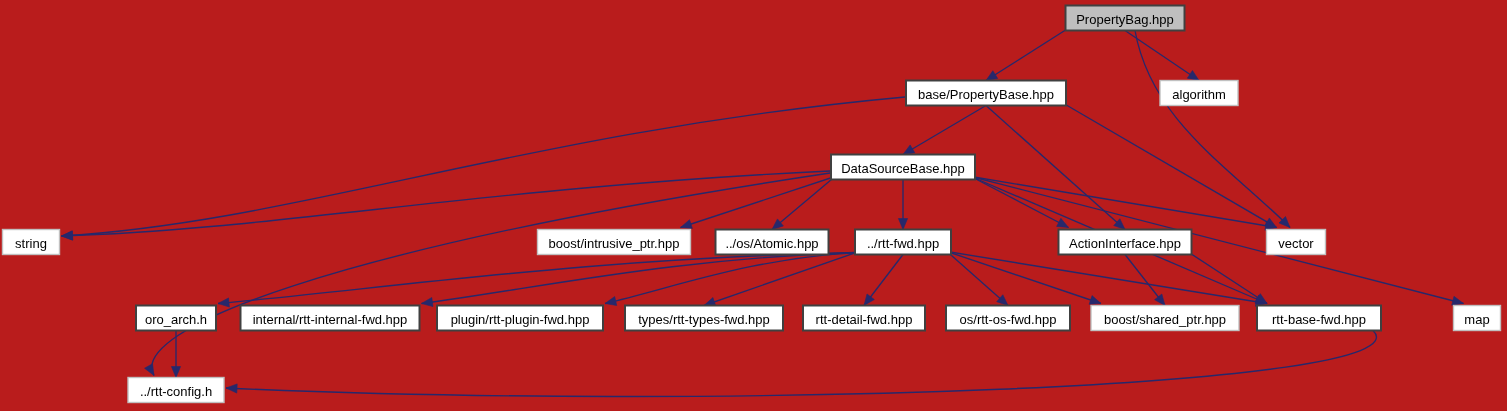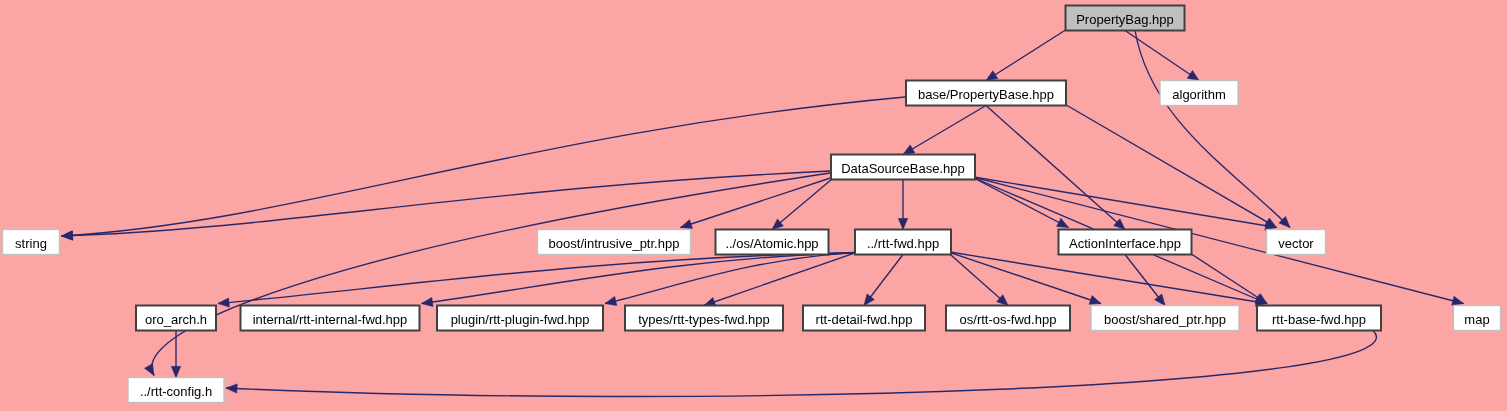"PropertyBag.hpp" #graph-root { background: #fca5a5 -> #b91c1c }
